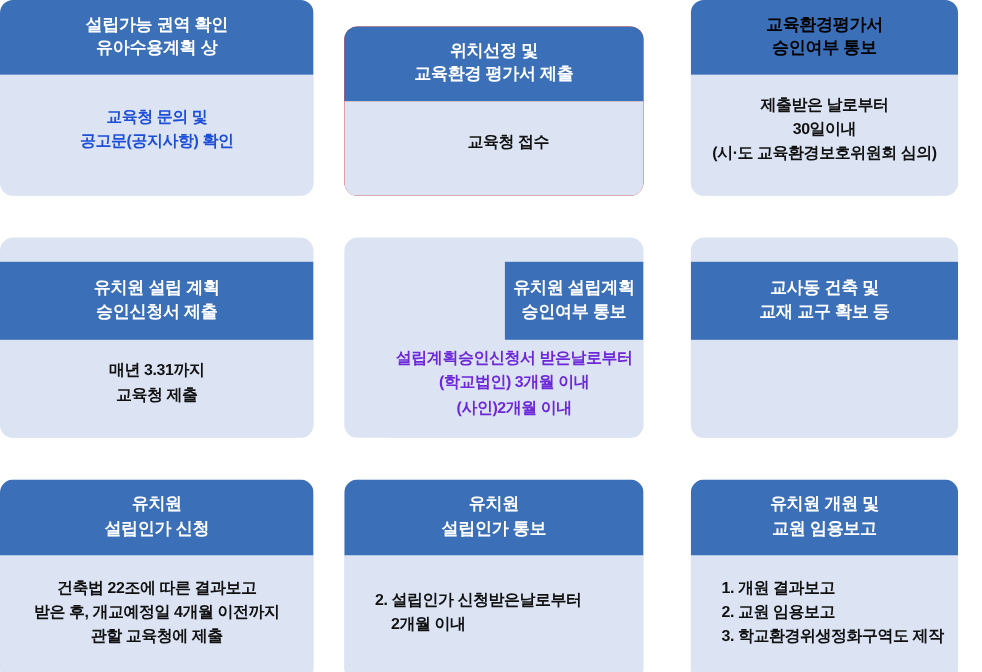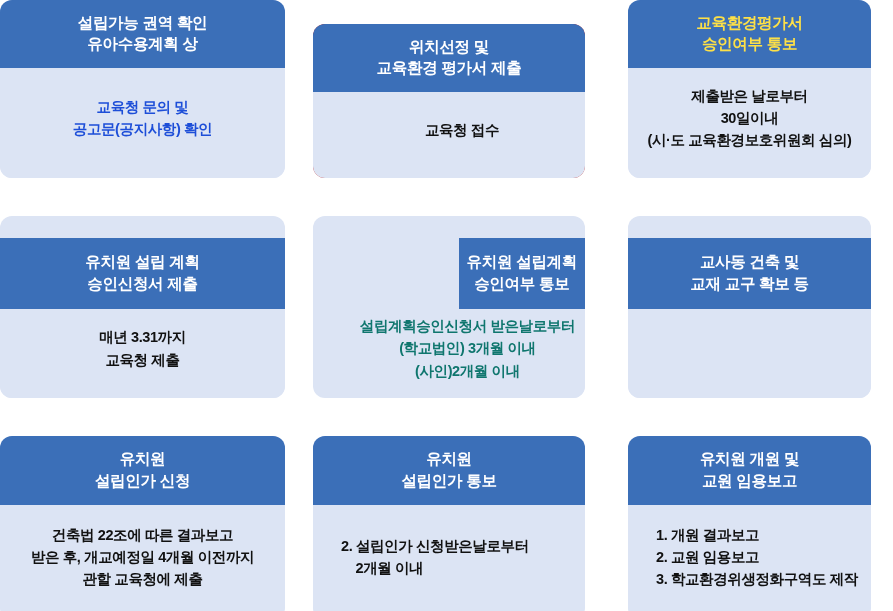"교육환경평가서" div.card-header { color: #fde047 -> #000000 }
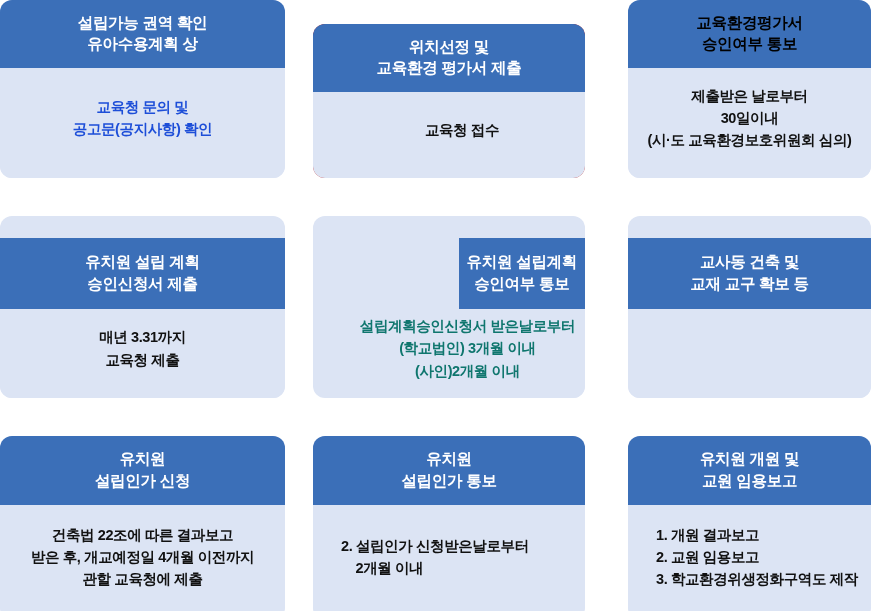"설립계획승인신청서 받은날로부터" div.card-body { color: #0f766e -> #6d28d9 }
